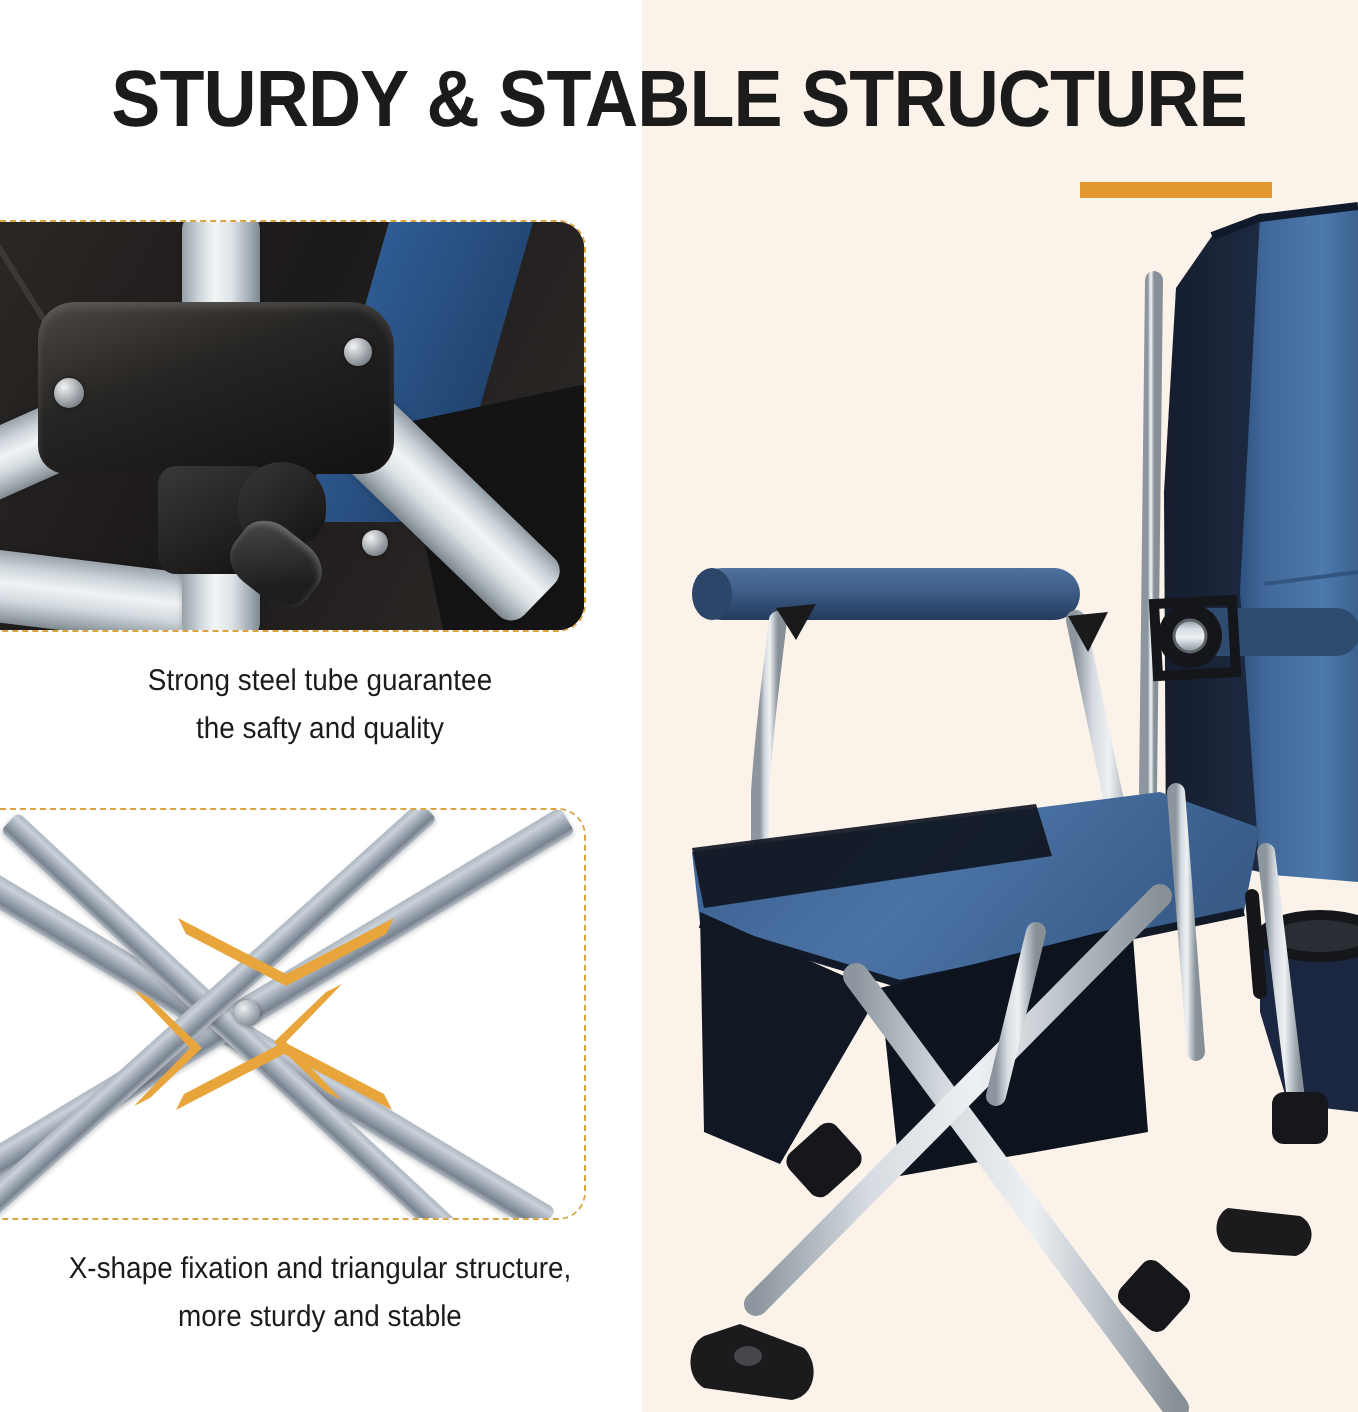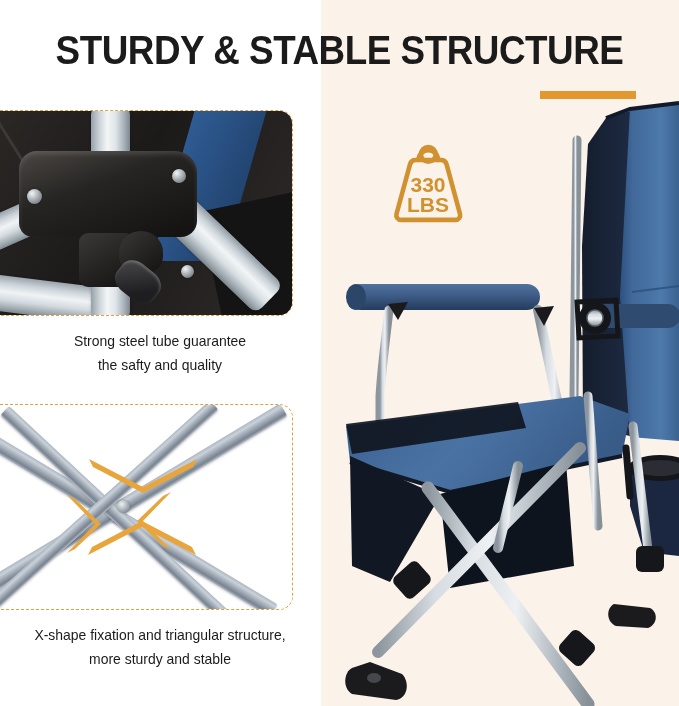"330" div.weight-badge { html: <div> <svg> <g> <path></path> <circle></circle> <path></path> </g> <text>330</text> <text>LBS</text> </svg> </div> -> none }
